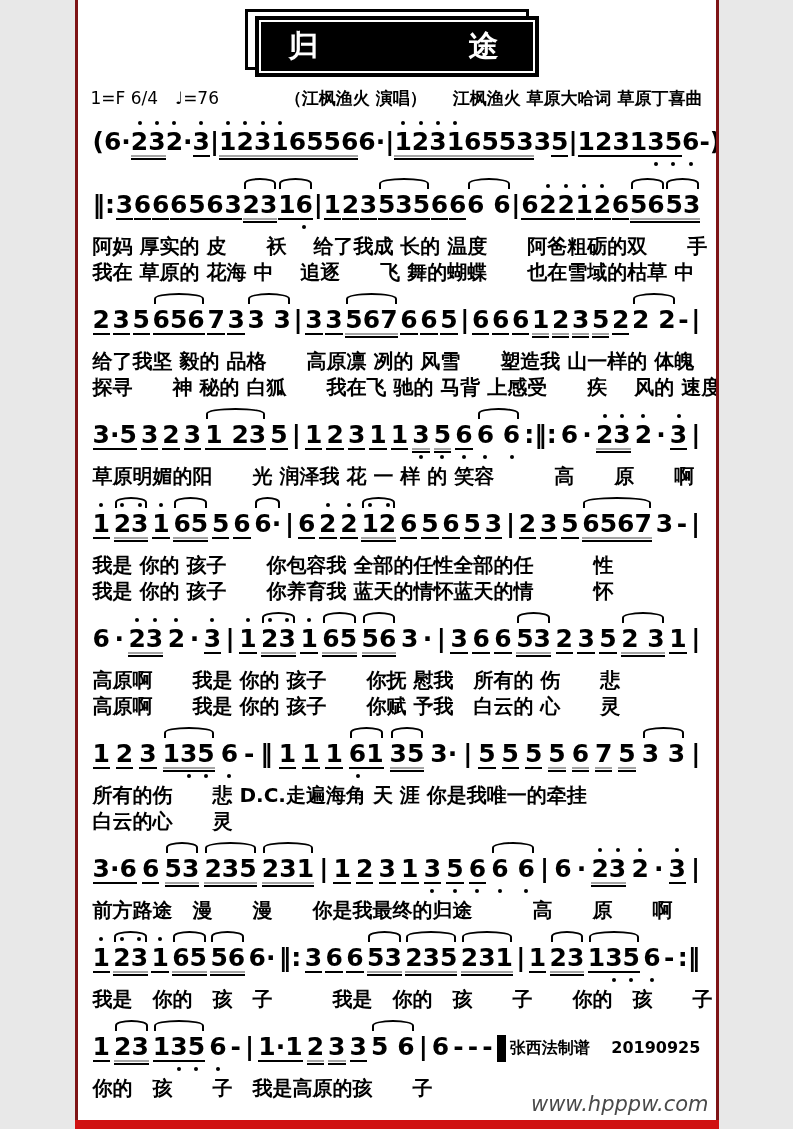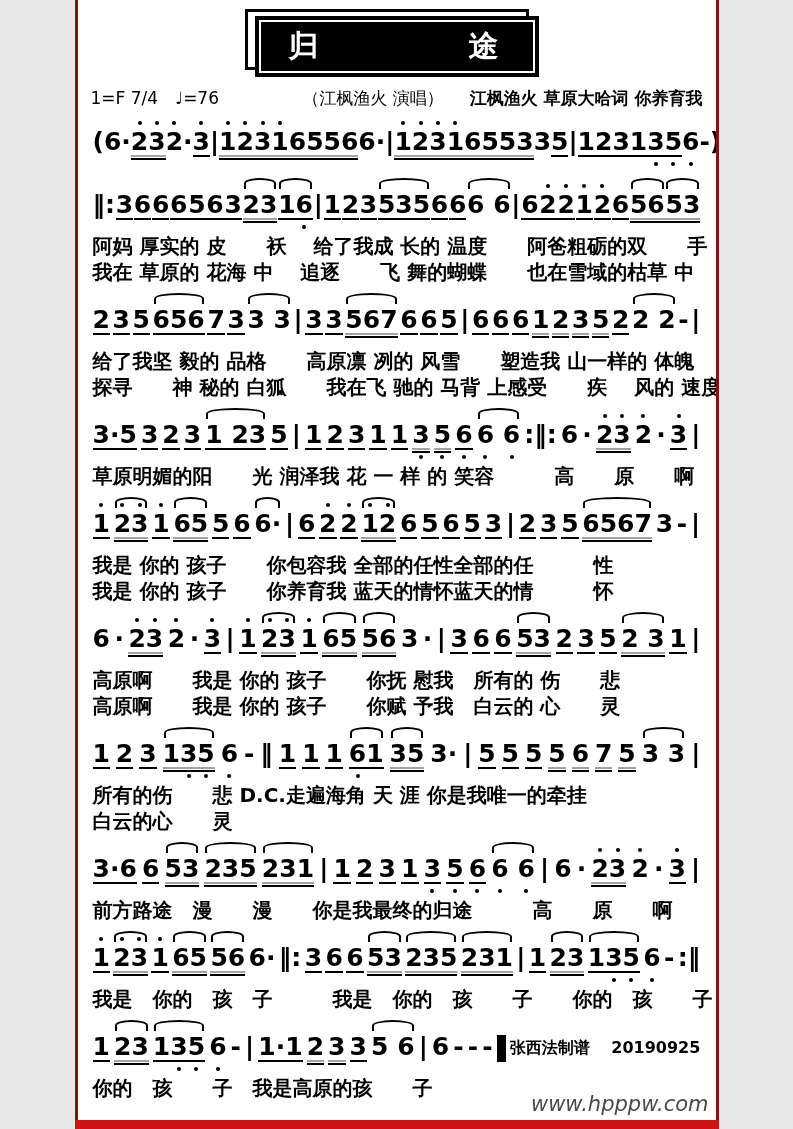"7/4" span { text: 7/4 -> 6/4 }
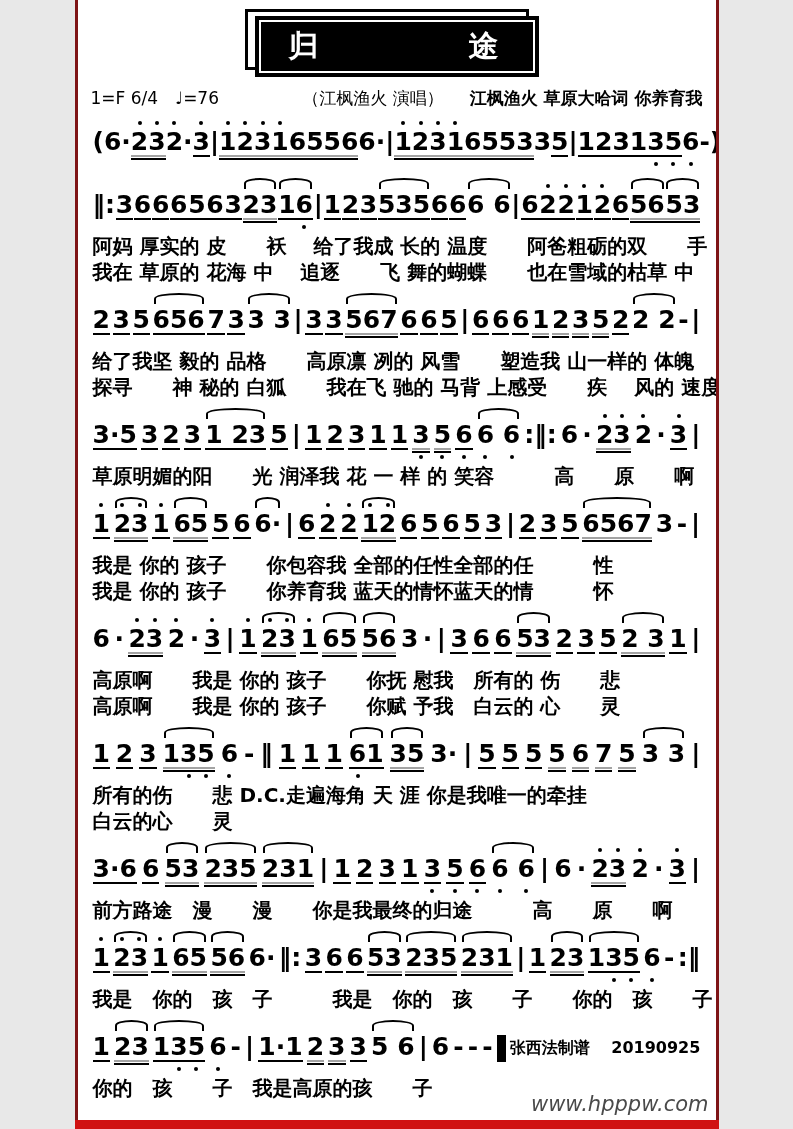"（江枫渔火 演唱）" .meta-center { font-weight: normal -> bold }
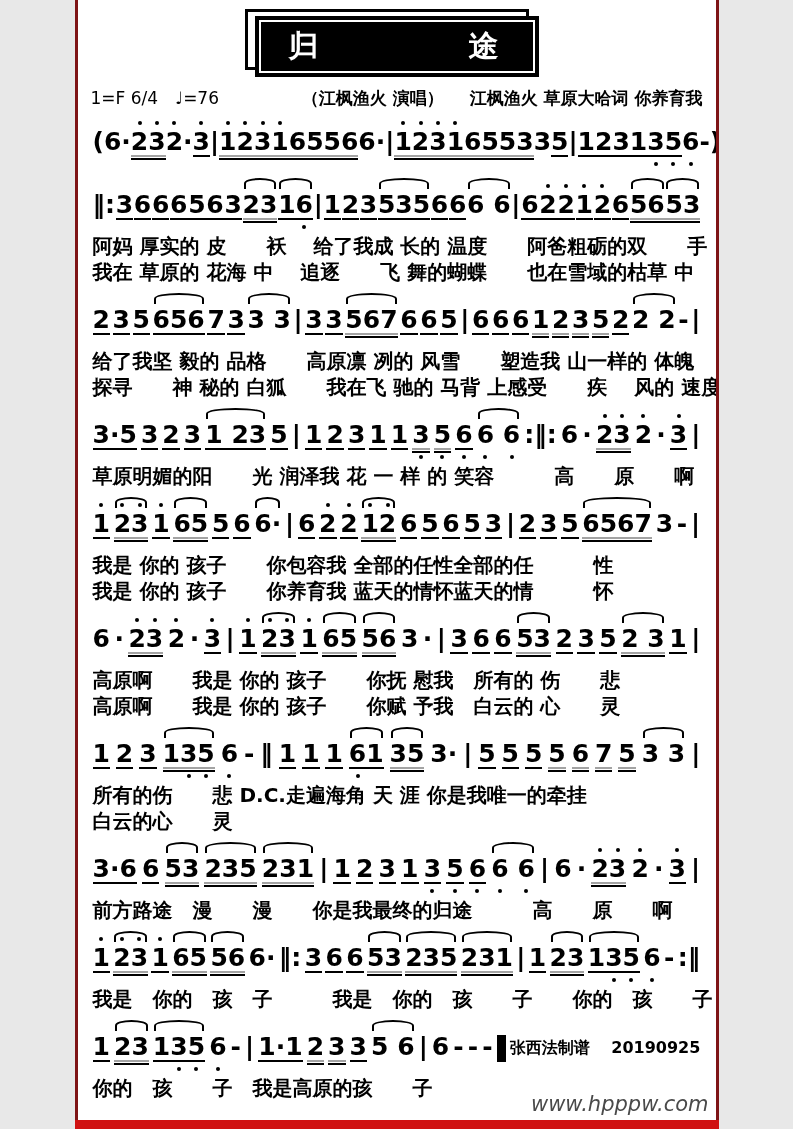"江枫渔火 草原大哈词 你养育我" span.meta-right { text: 你养育我 -> 草原丁喜曲 }
